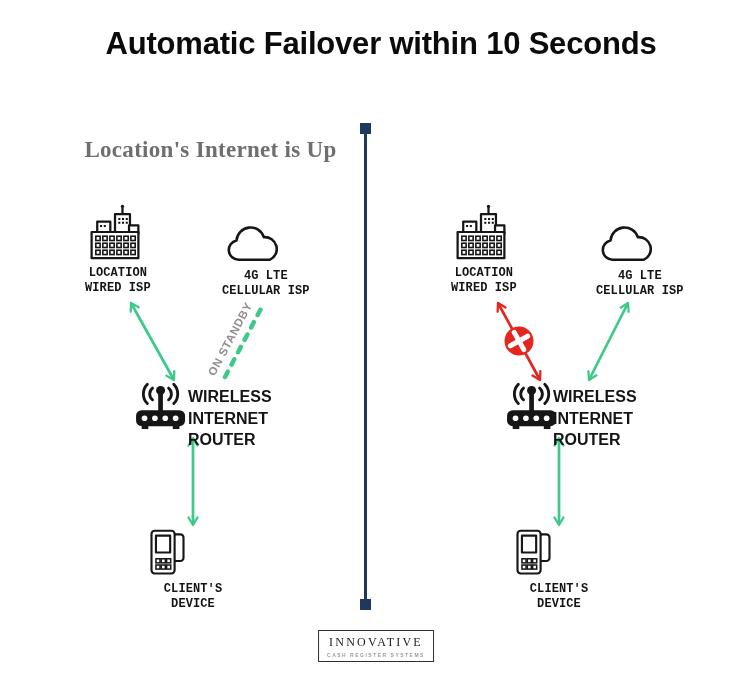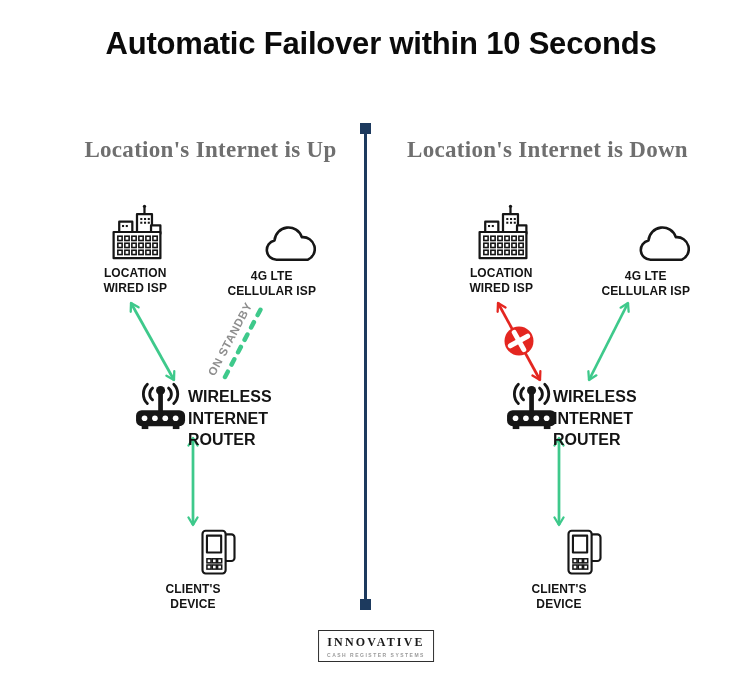"Location's Internet is Down" h2.panel-header { html: <h2>Location's Internet is Down</h2> -> none }
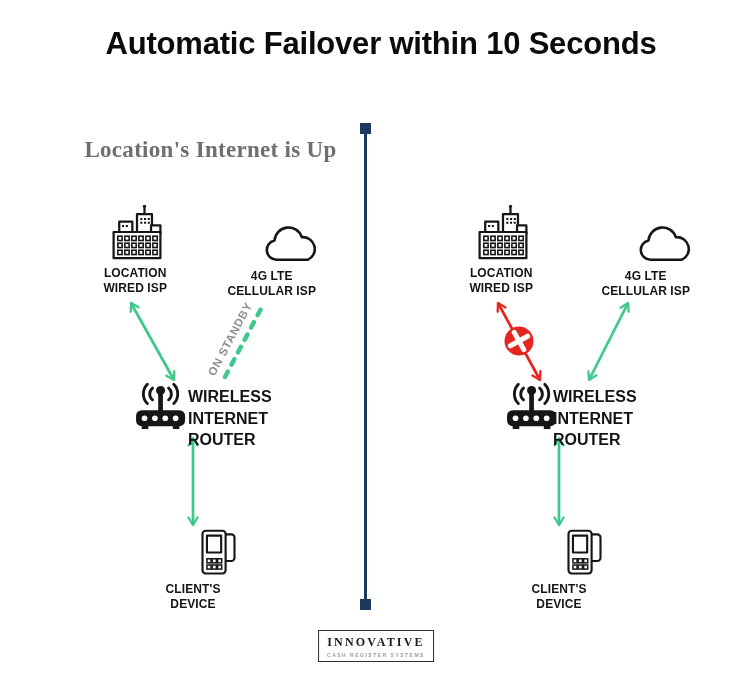"LOCATION" .node { align-items: flex-end -> flex-start; font-family: none -> Liberation Mono, monospace }
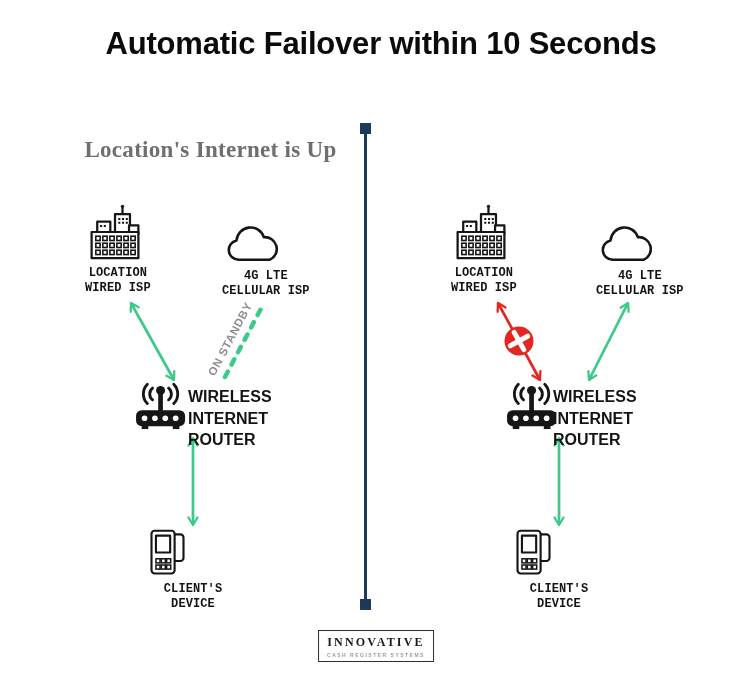"INNOVATIVE" .logo-name { font-weight: 700 -> 400 }
